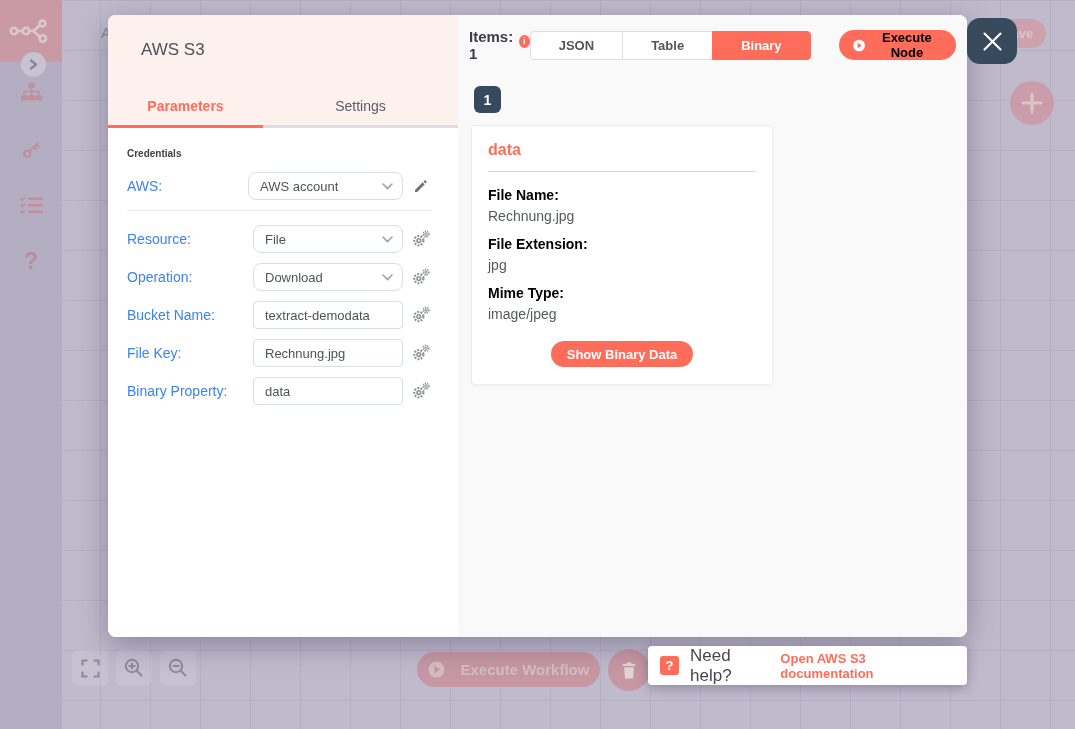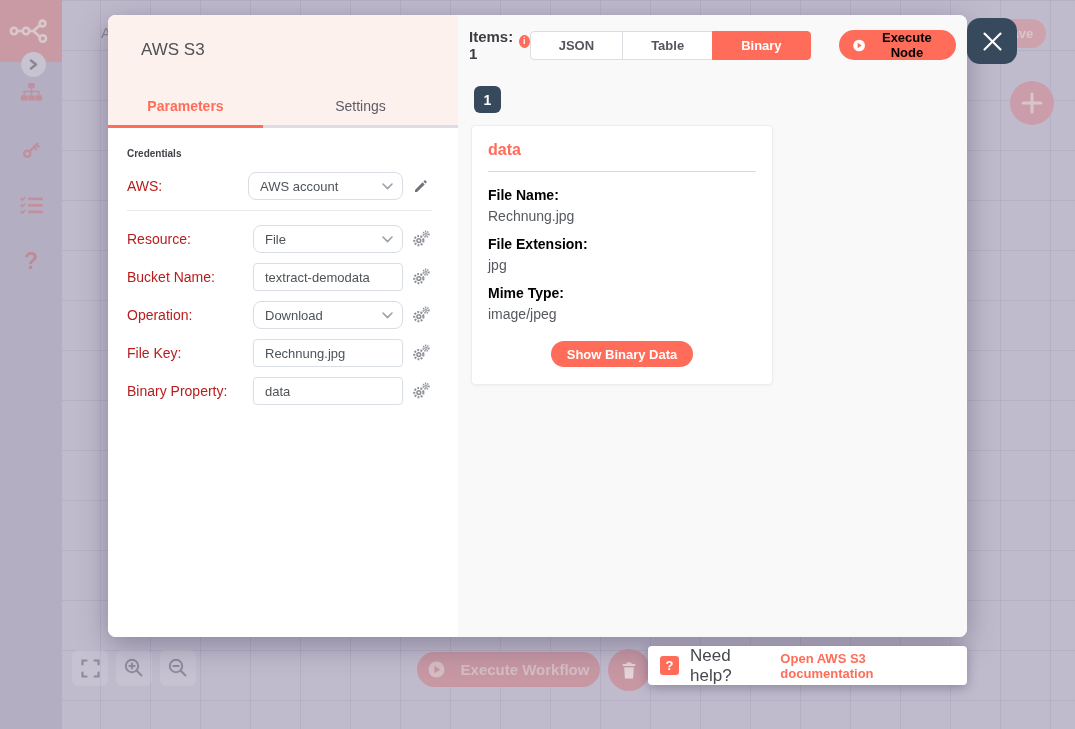"AWS:" .p-label { color: #b91c1c -> #3b82f6 }
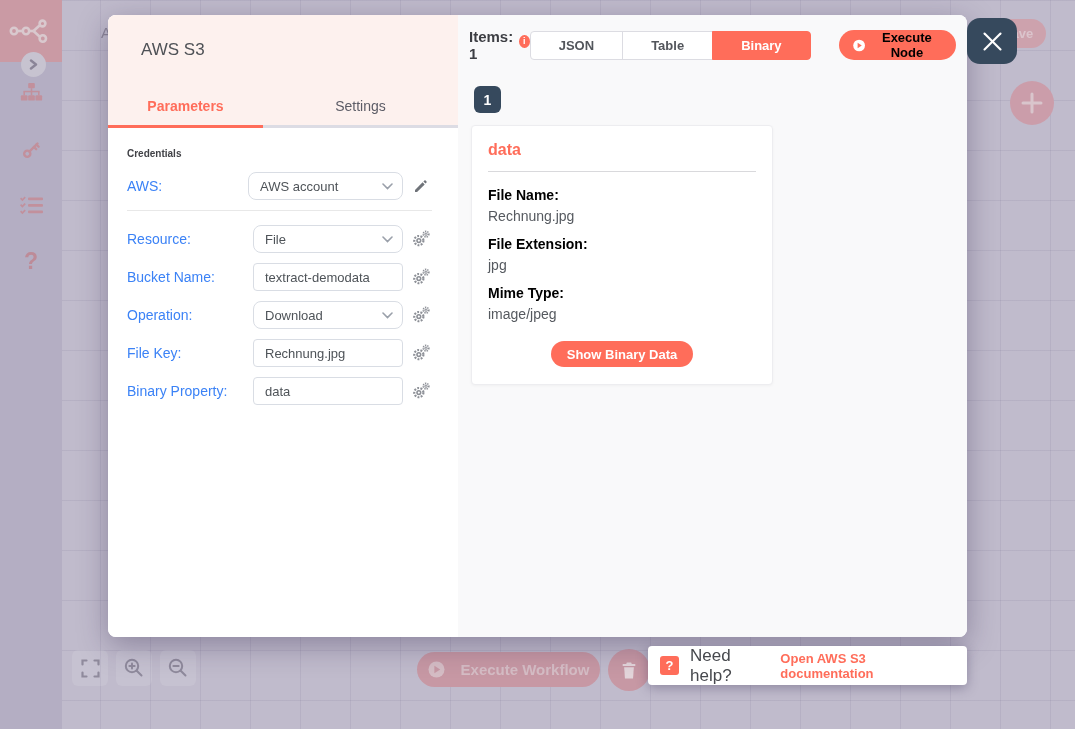"Bucket Name:" div.p-row { order: before "Operation:" -> after "Operation:" }
